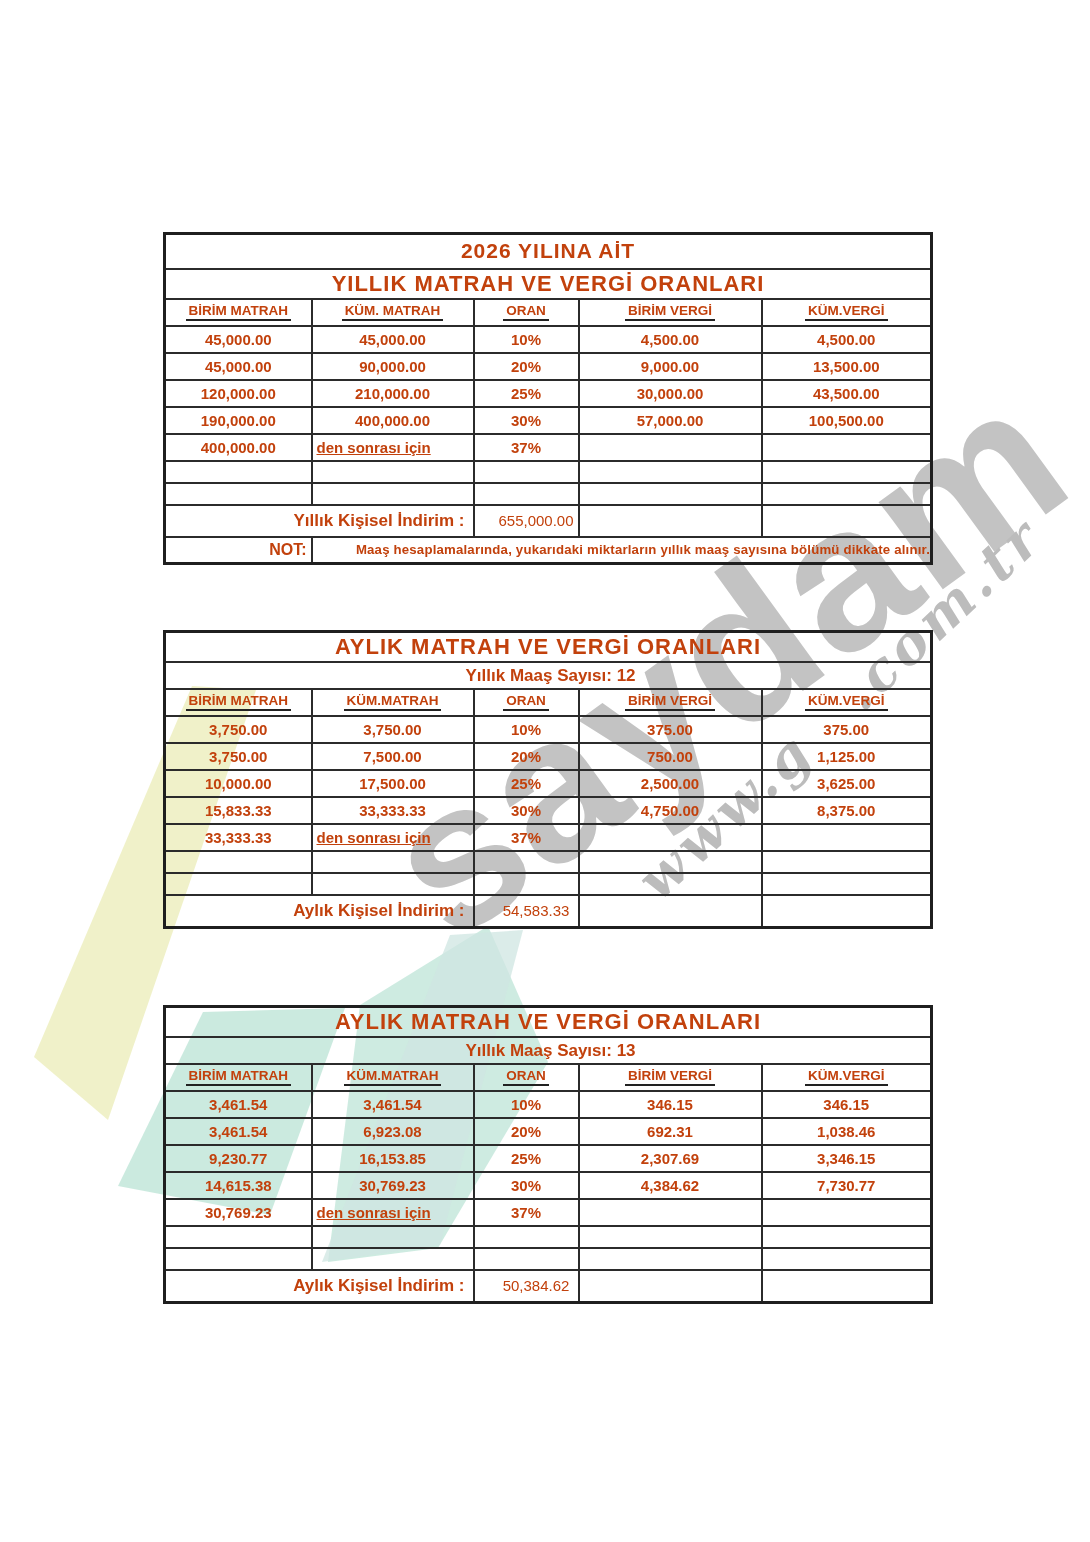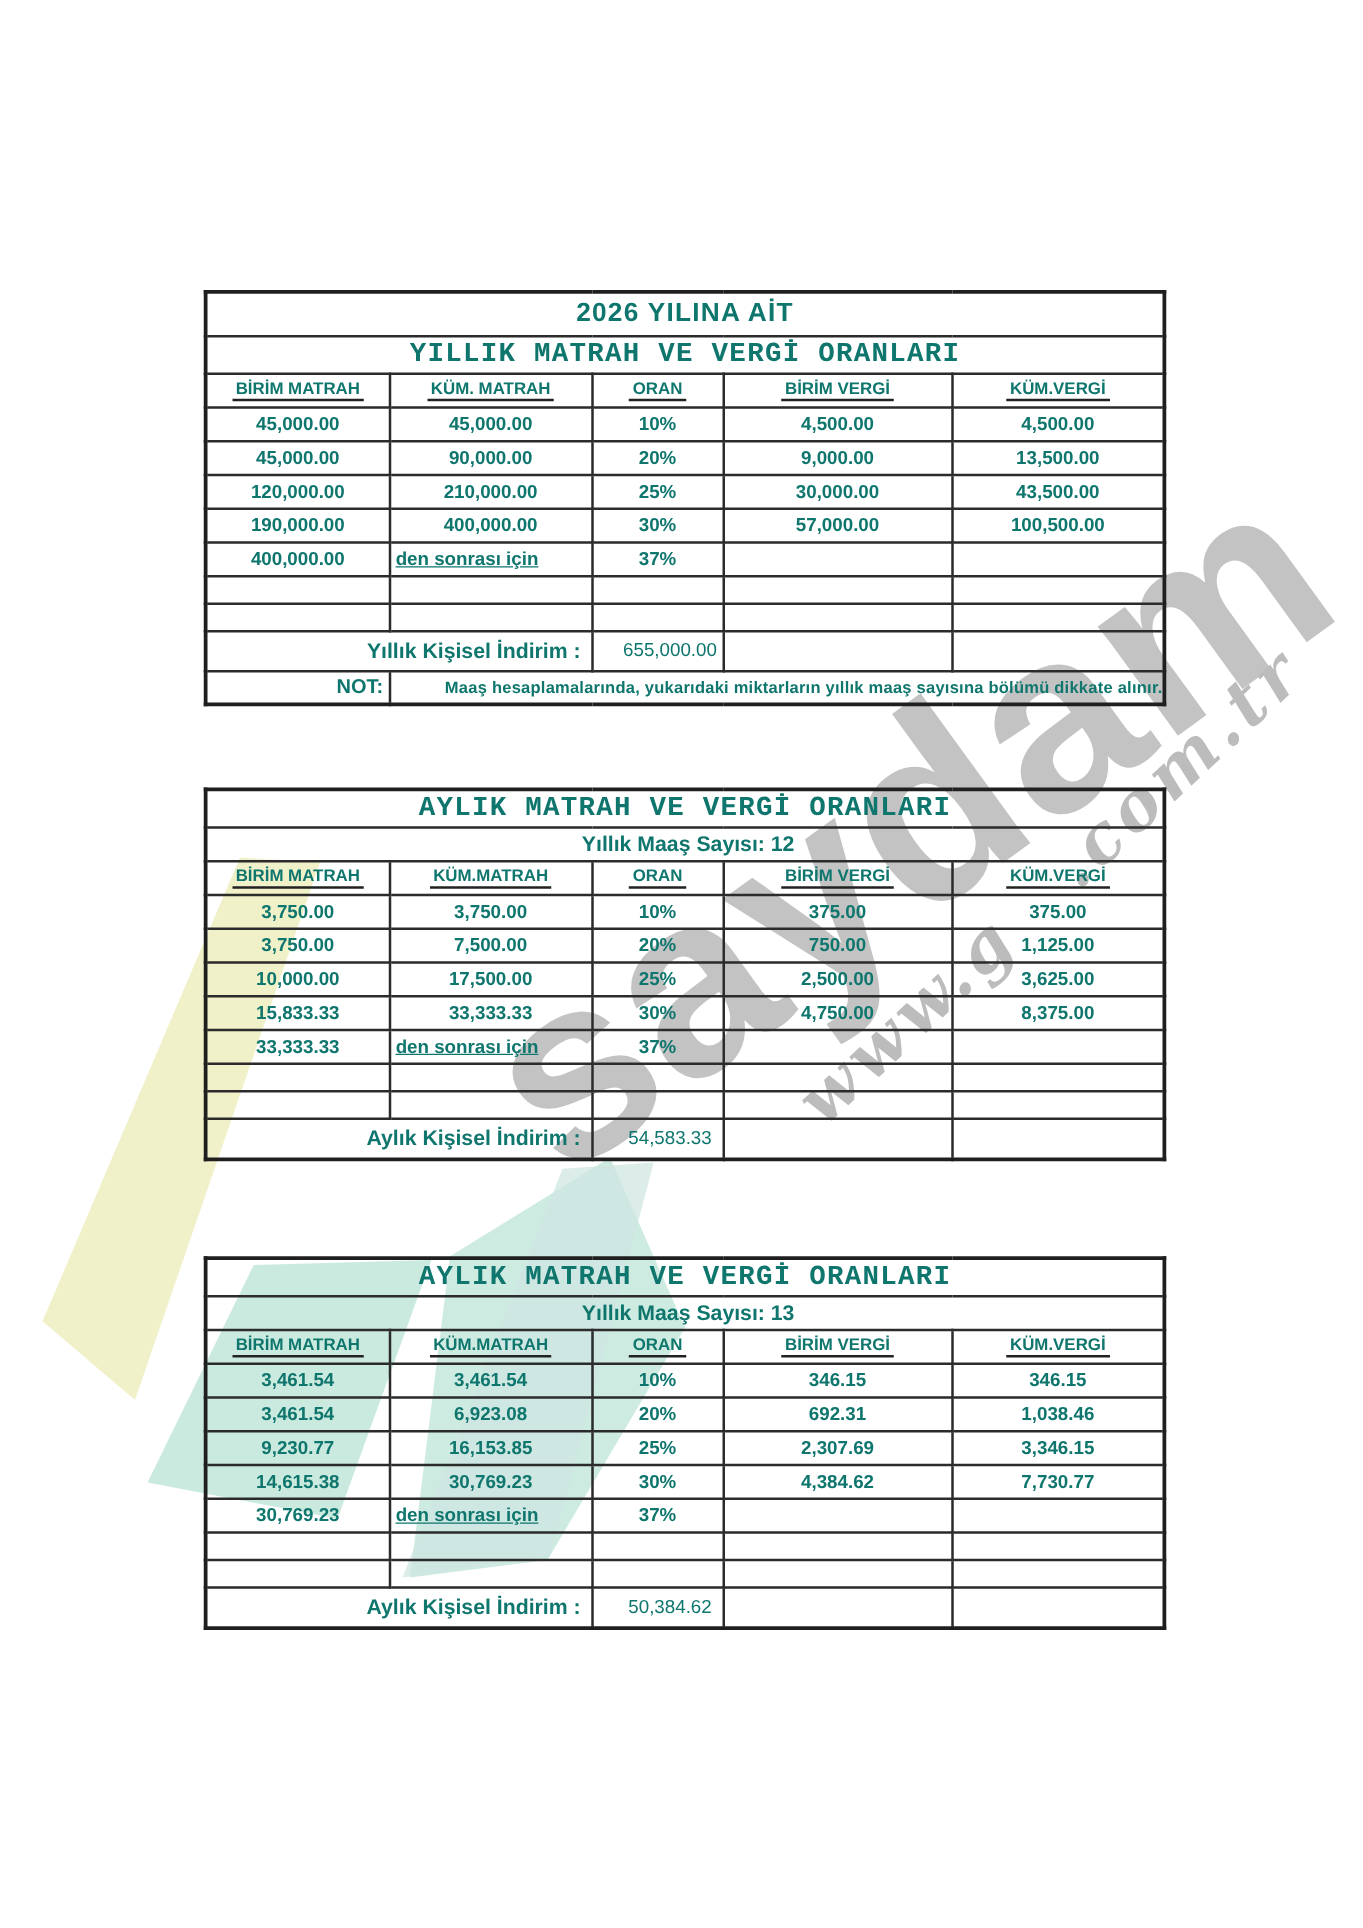"2026 YILINA AİT" table { color: #0f766e -> #c2410c }
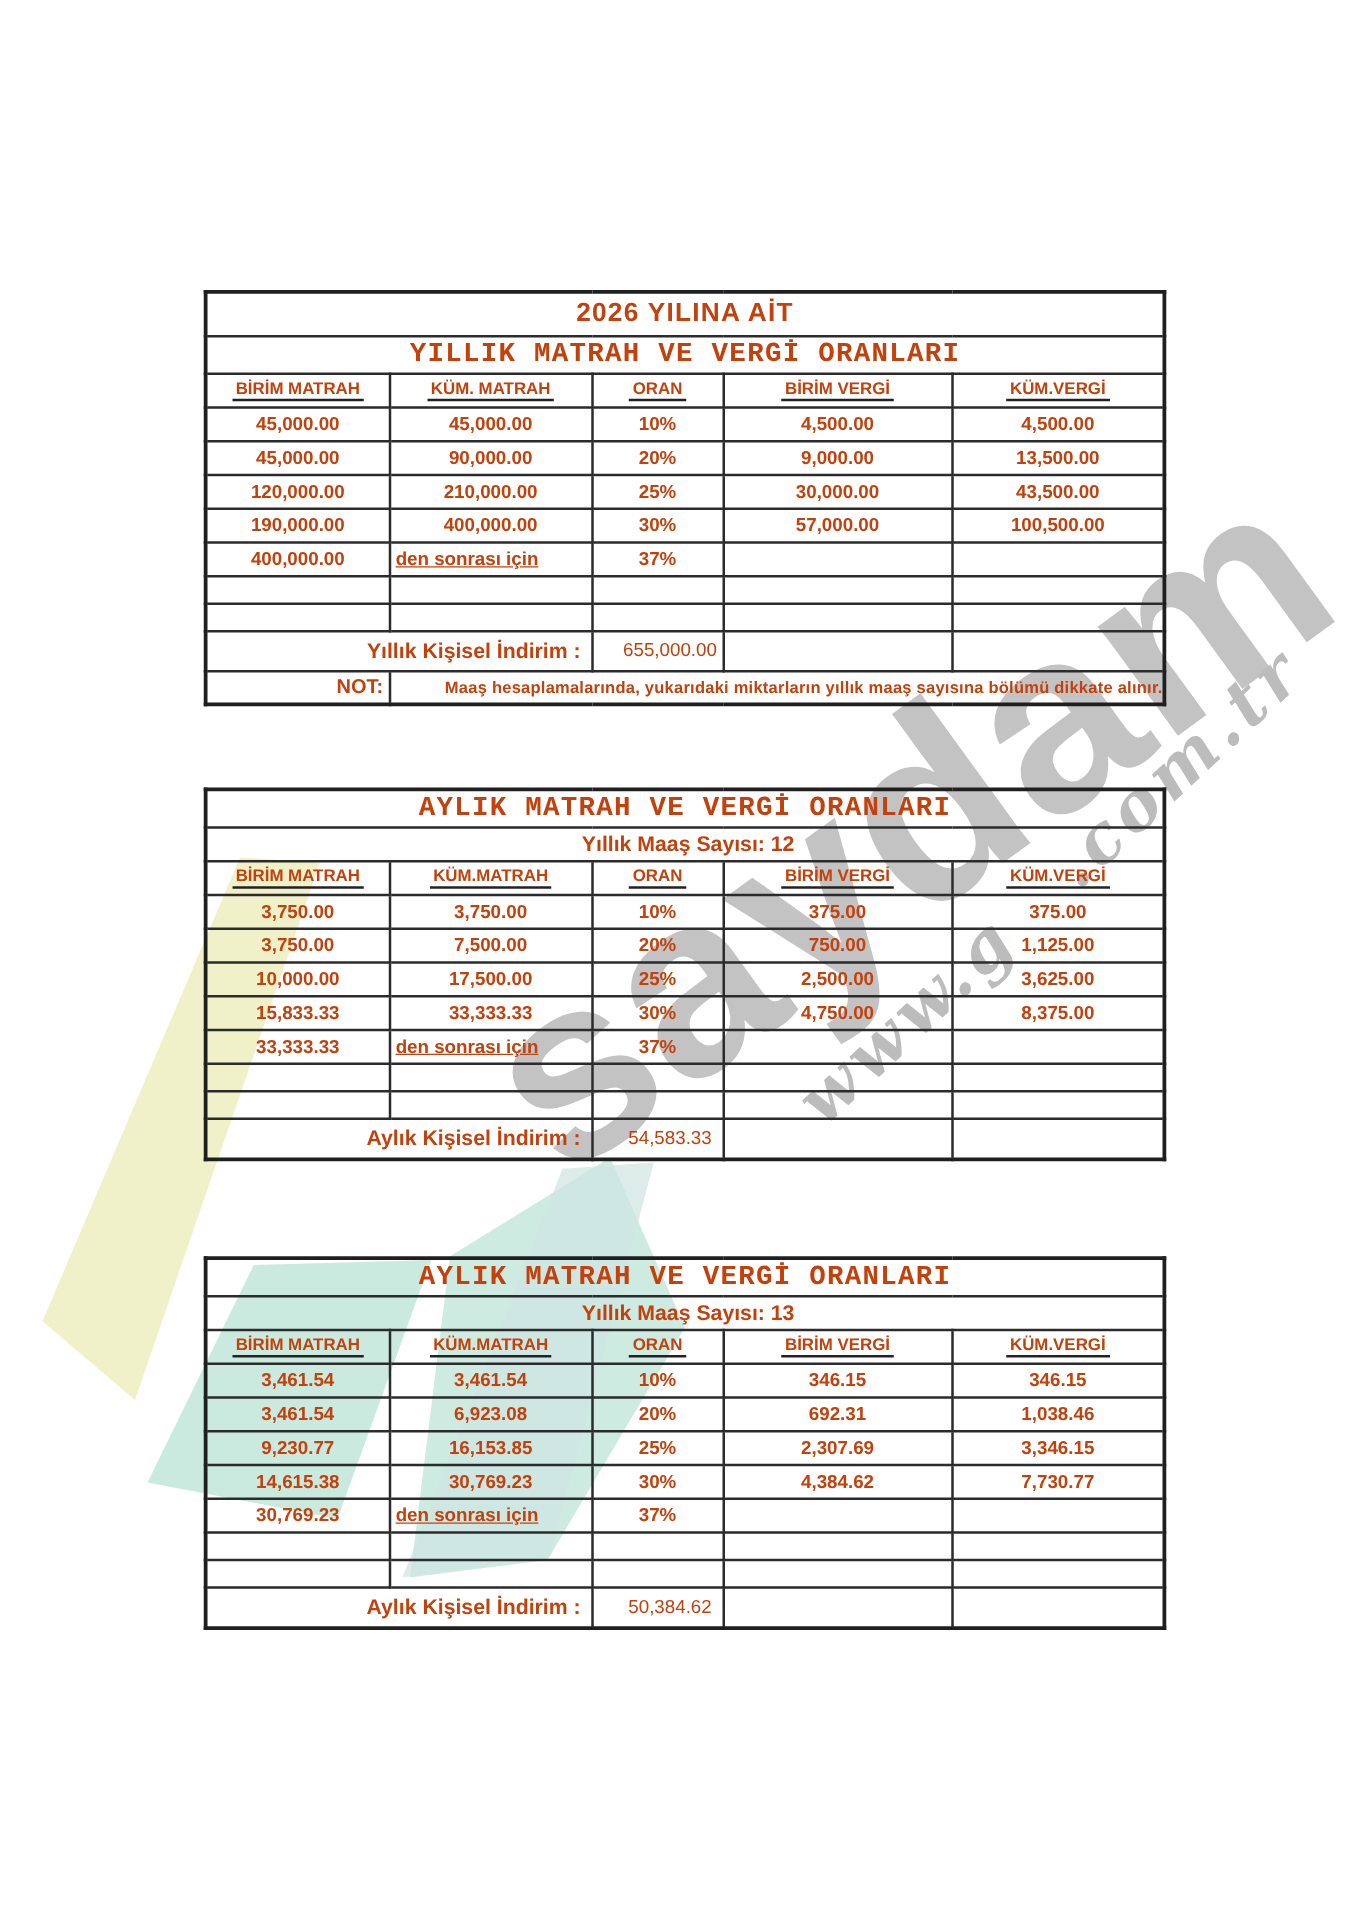"YILLIK MATRAH VE VERGİ ORANLARI" tr.title-b td { font-family: Liberation Mono, monospace -> none }
